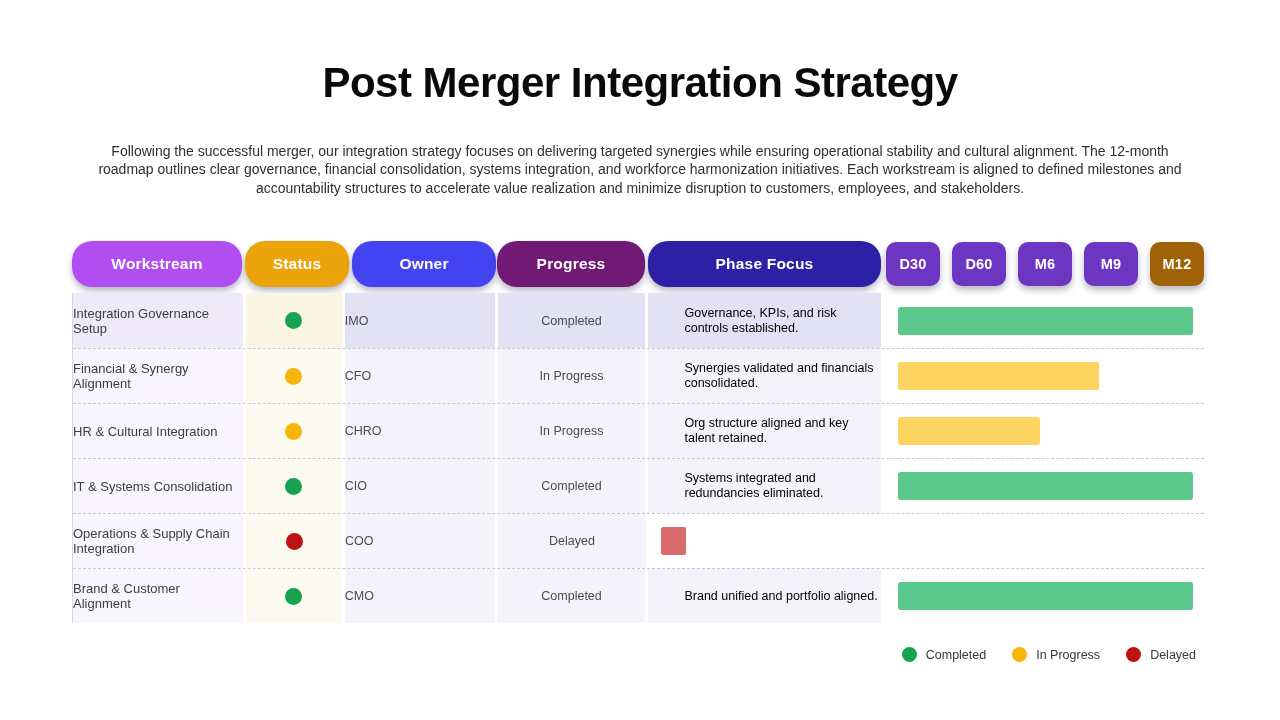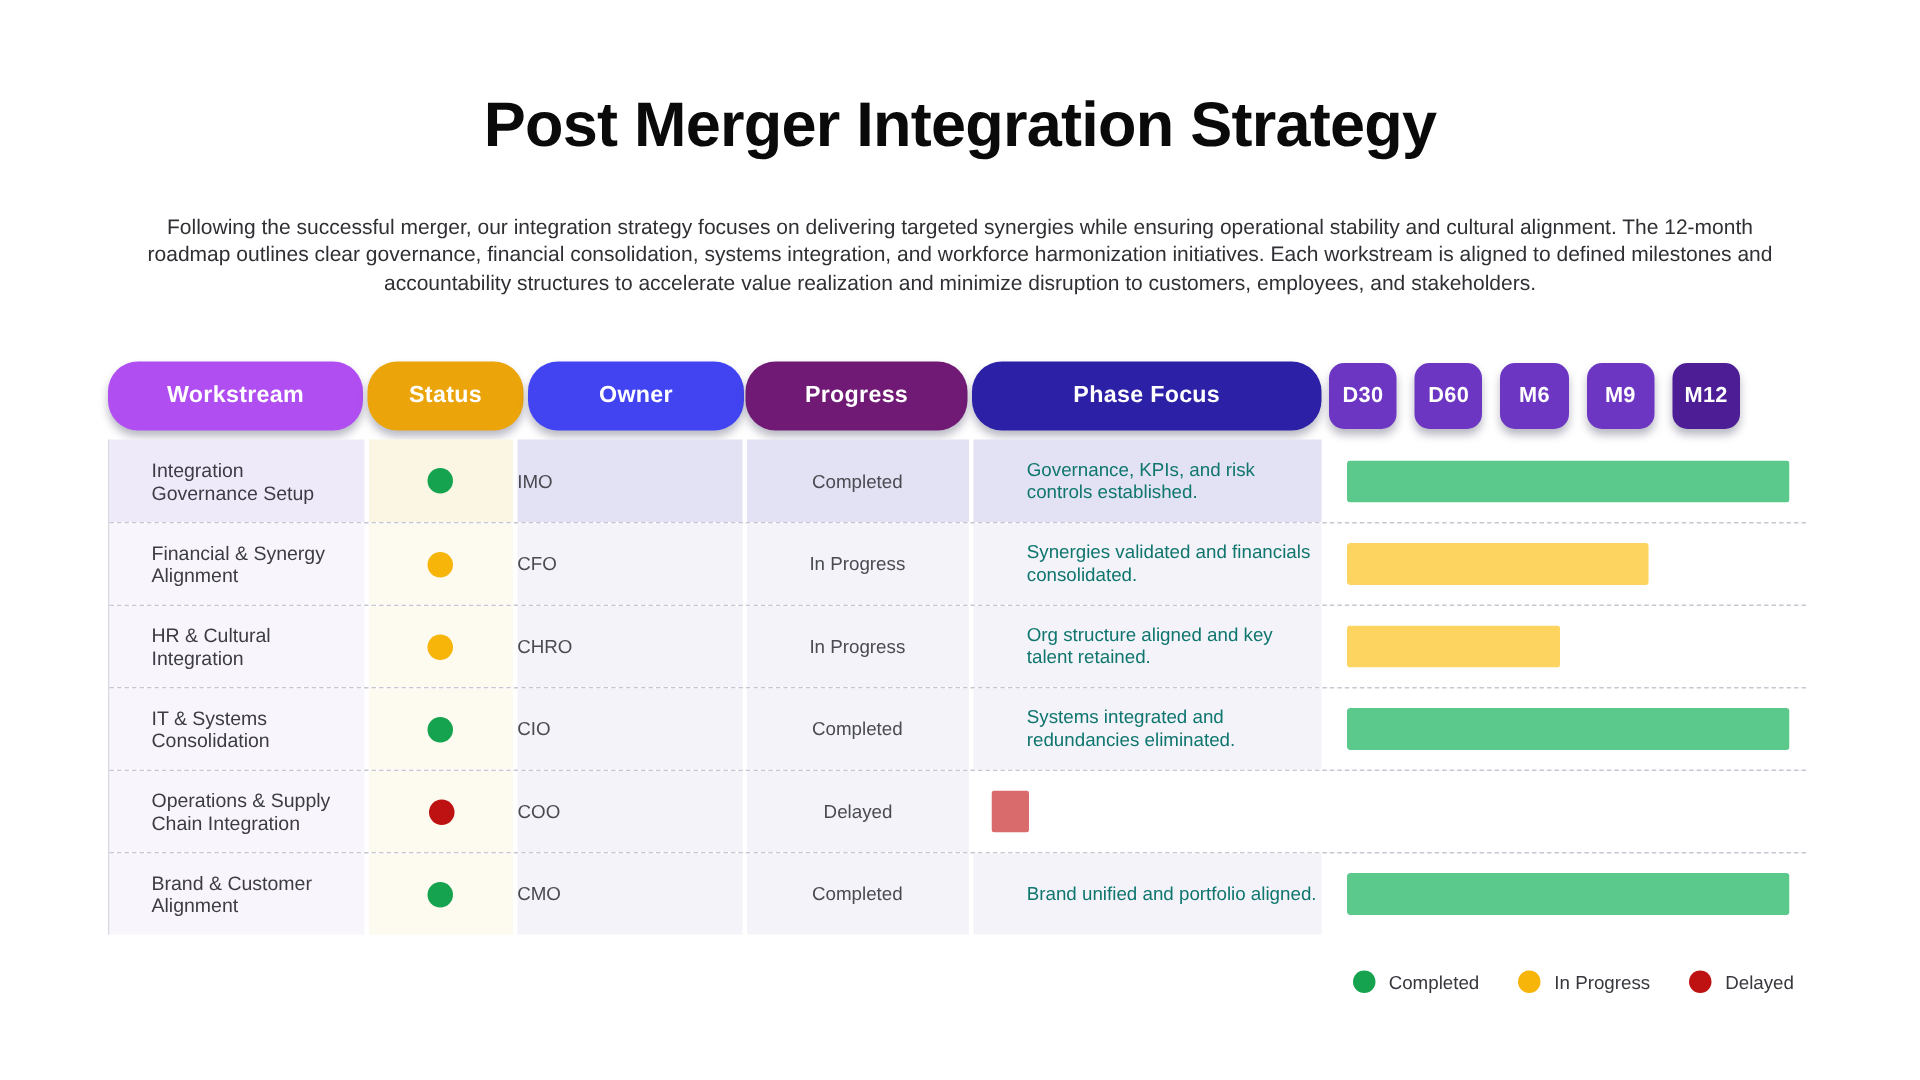"D30" .mgroup { width: 274px -> 318px }
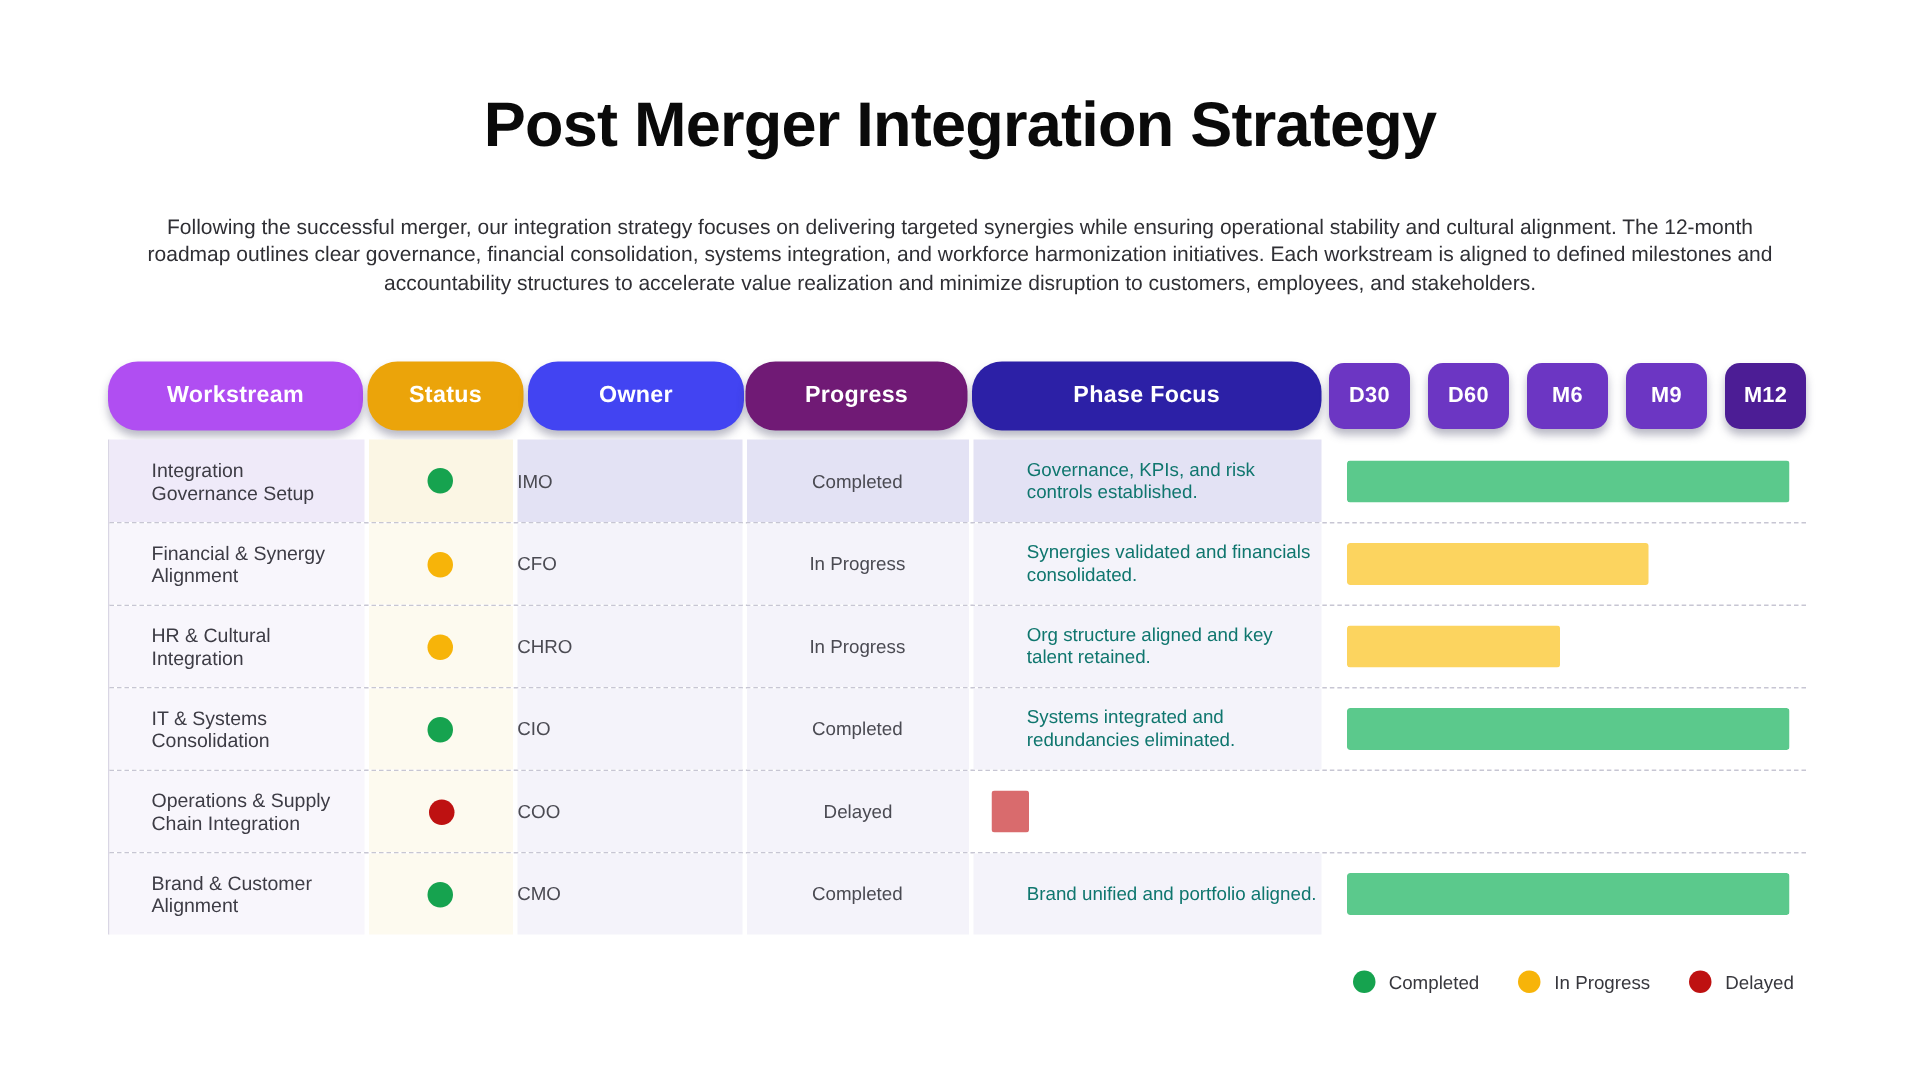"M12" div.hbtn { background-color: #4c1d95 -> #a16207 }
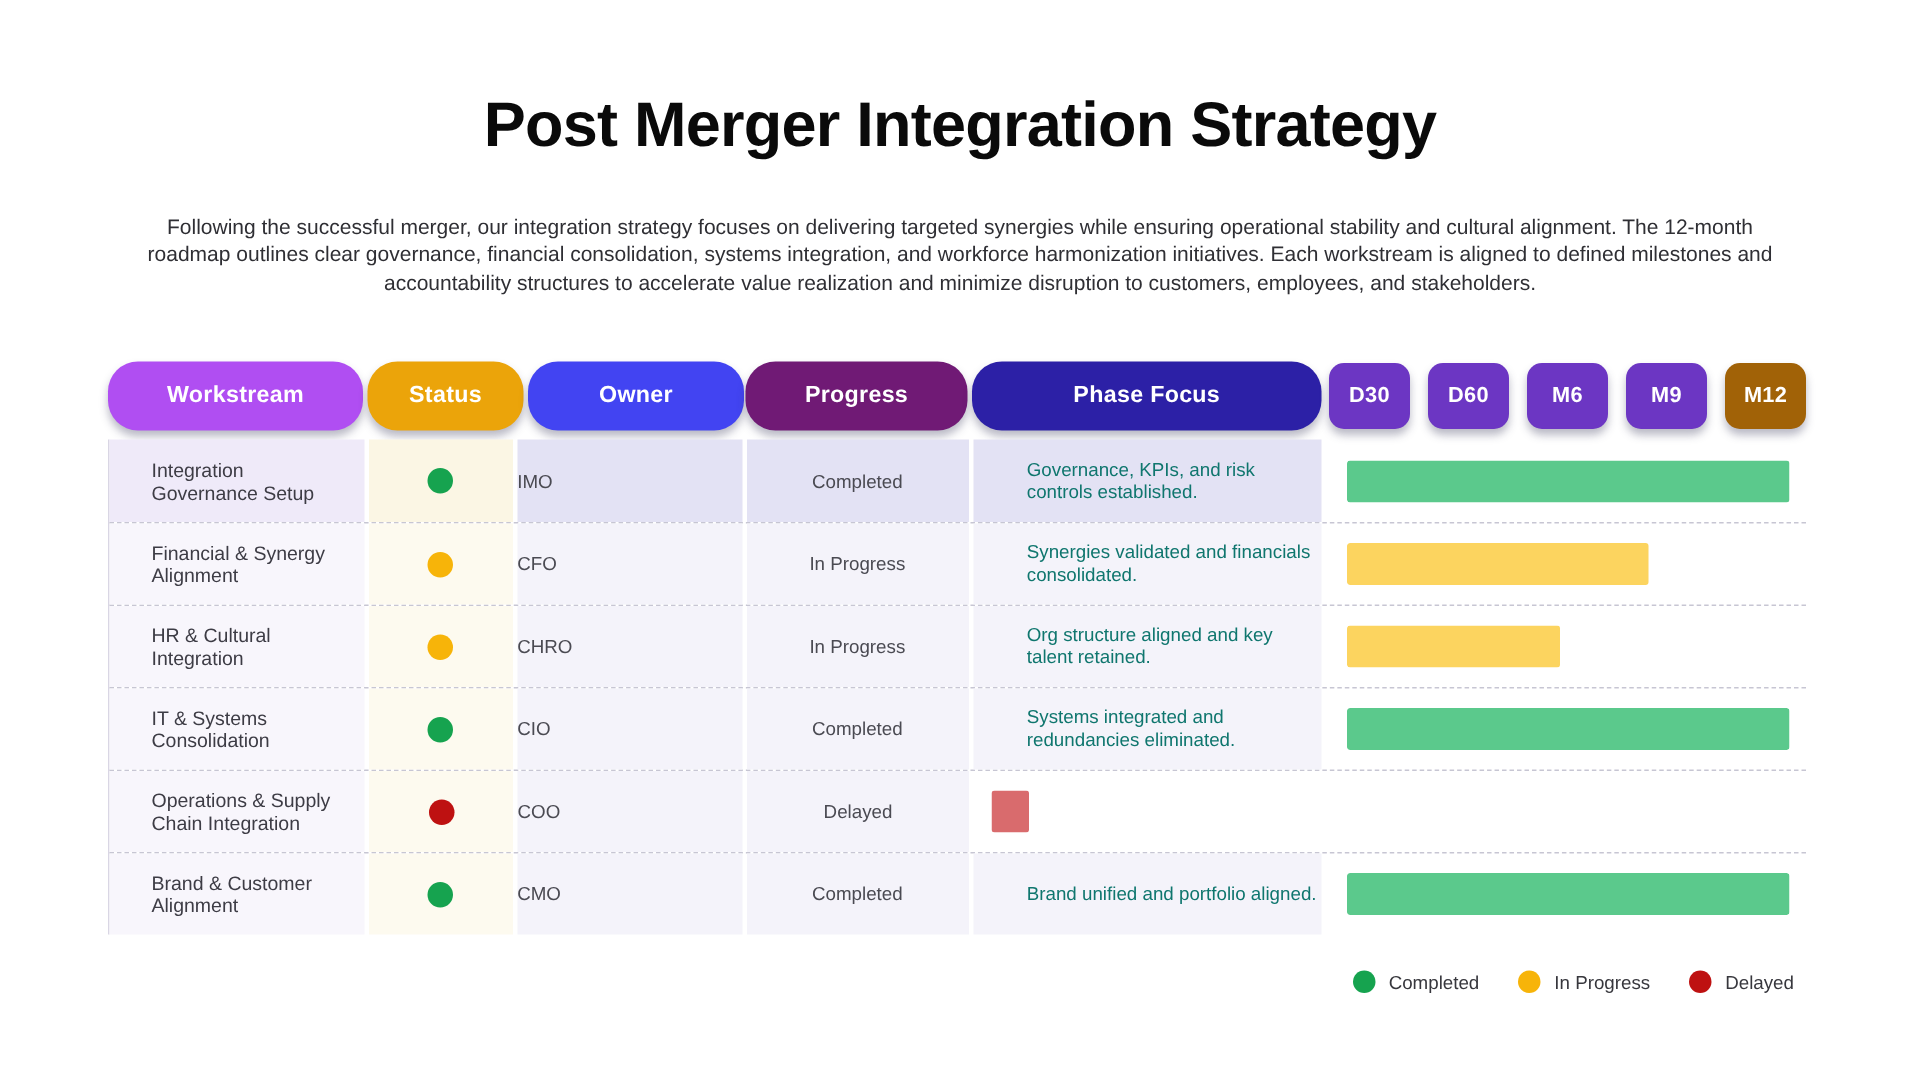"Integration Governance Setup" .c-work { padding-left: 28px -> none }
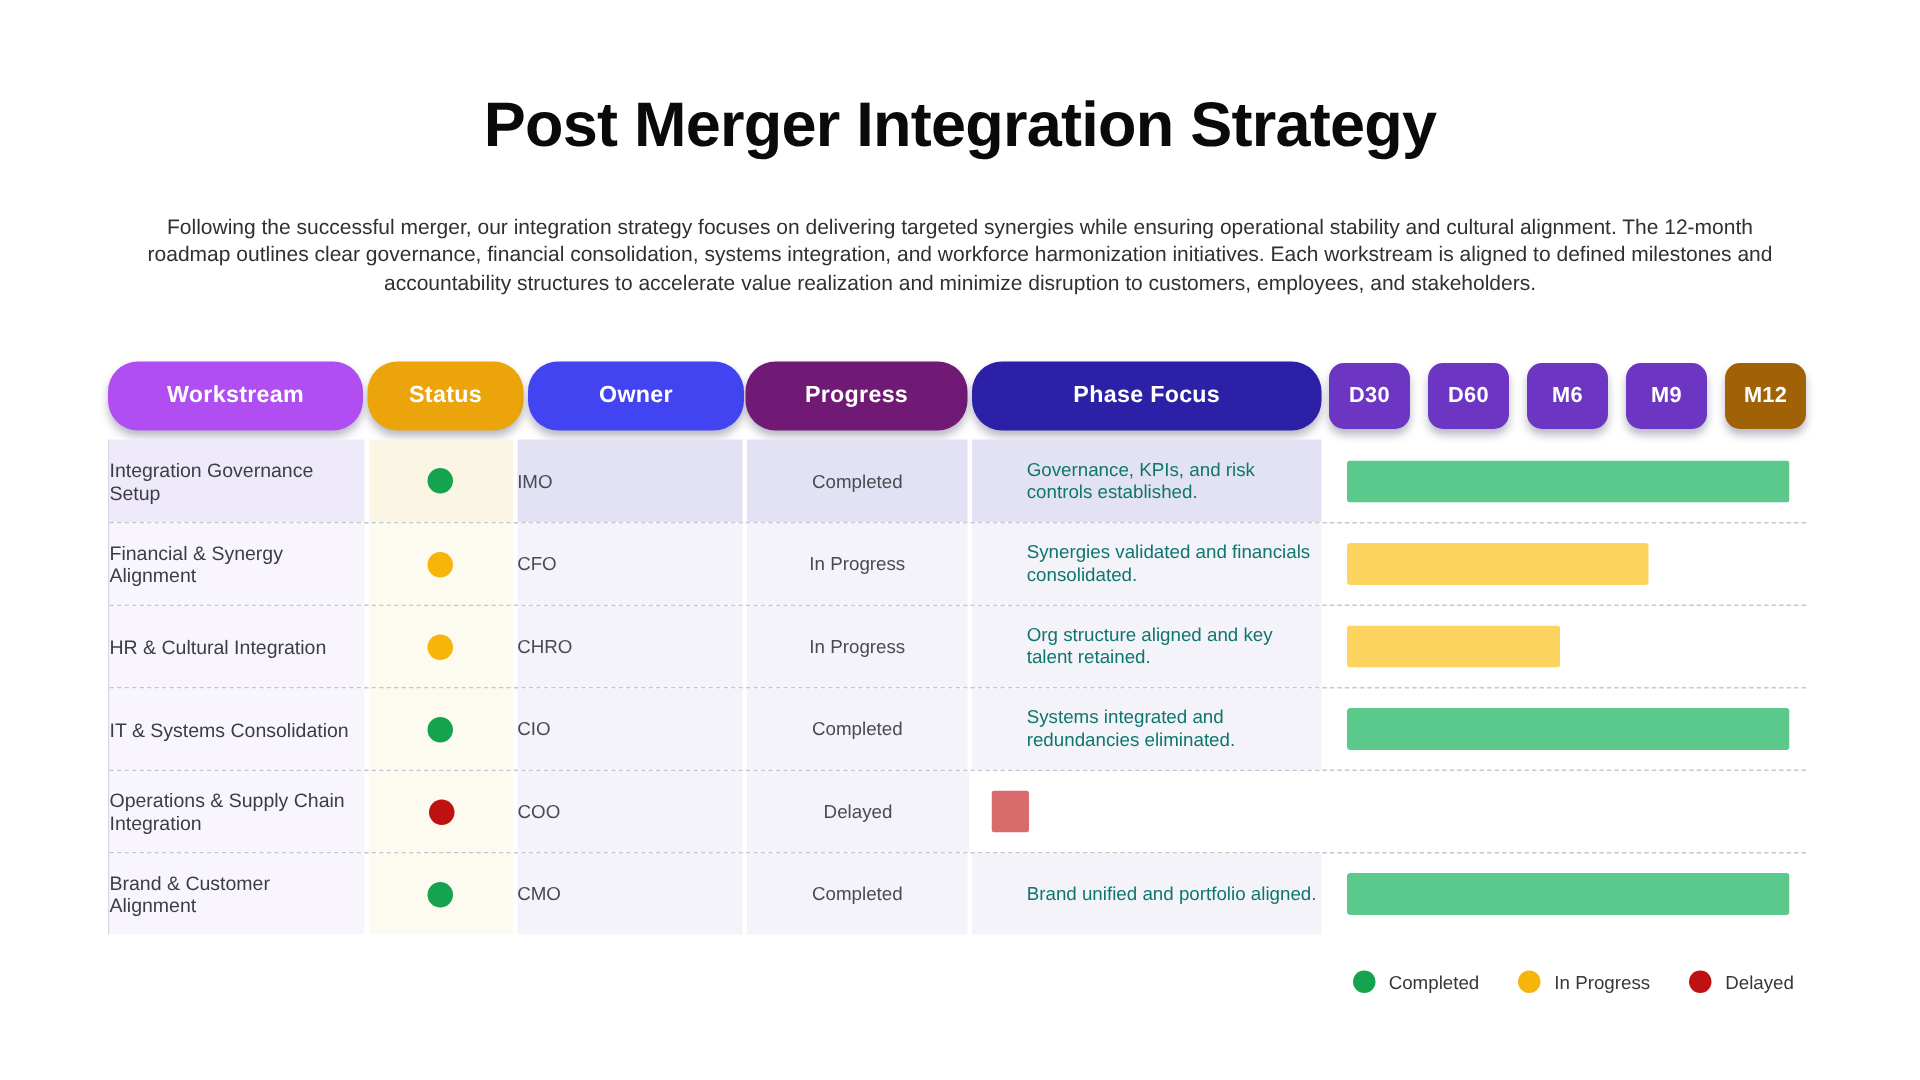"Governance, KPIs, and risk controls" .c-phase { color: #0f766e -> #000000 }
